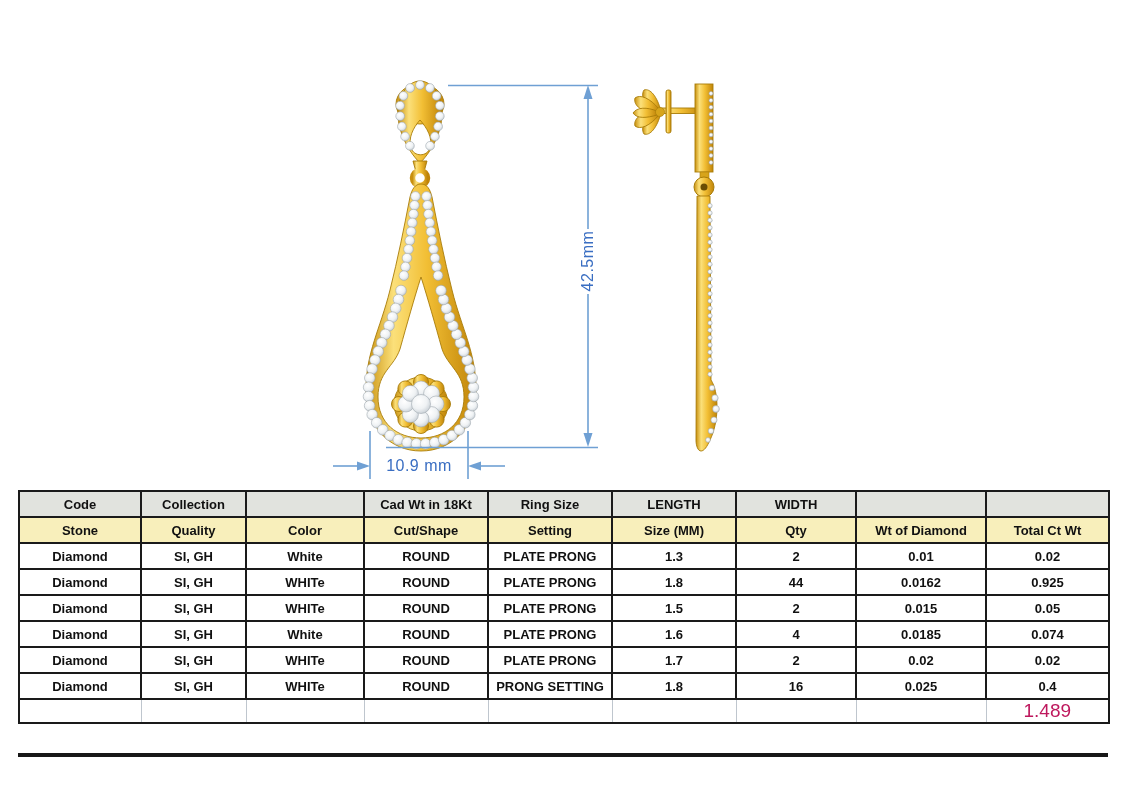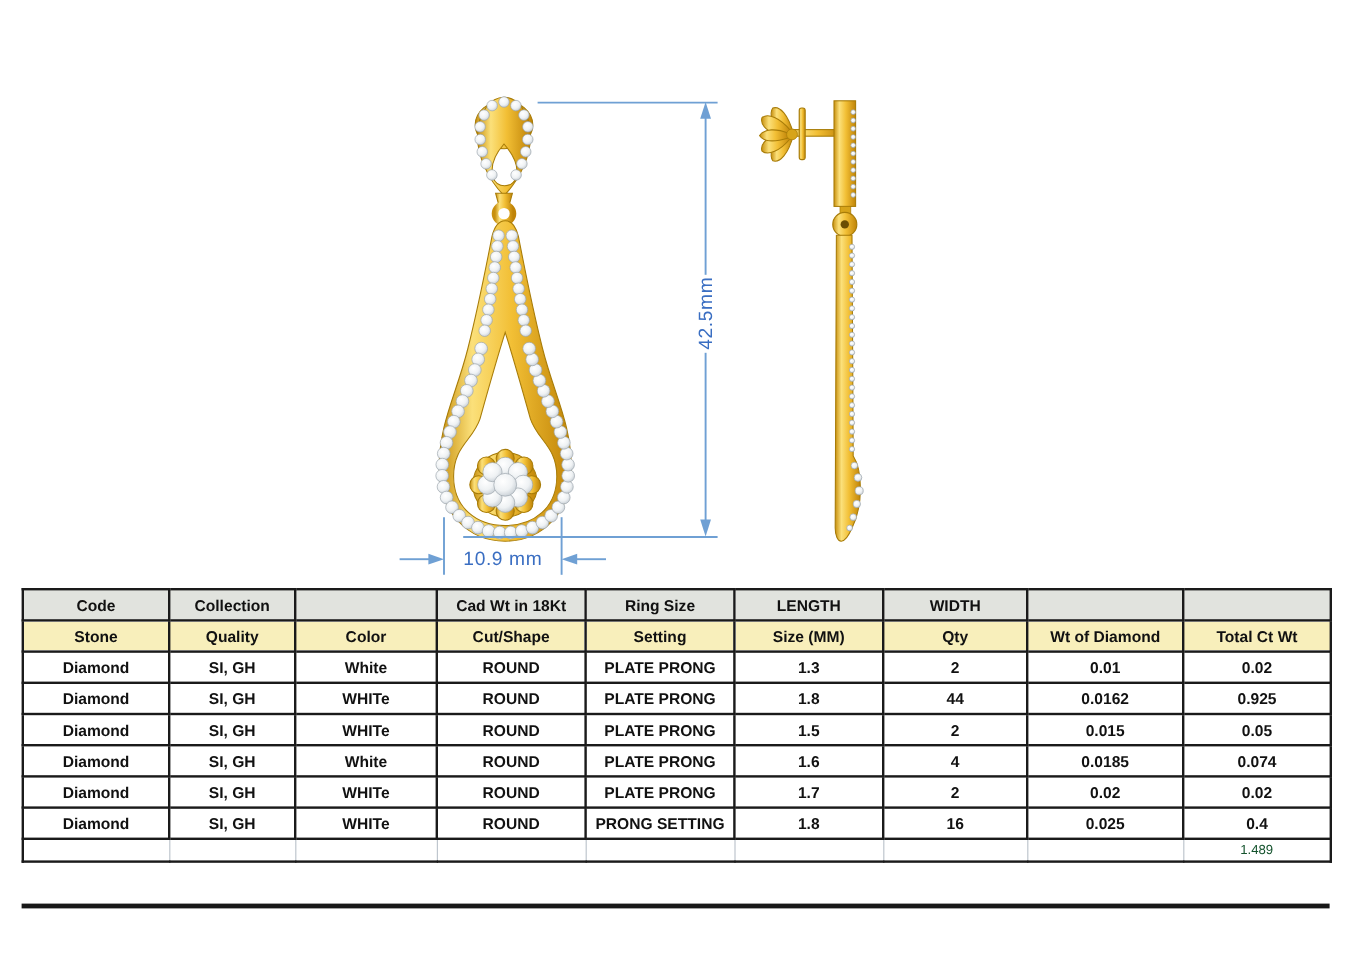"1.489" tr.total td { color: #14532d -> #be185d; font-size: 11px -> 19px }
